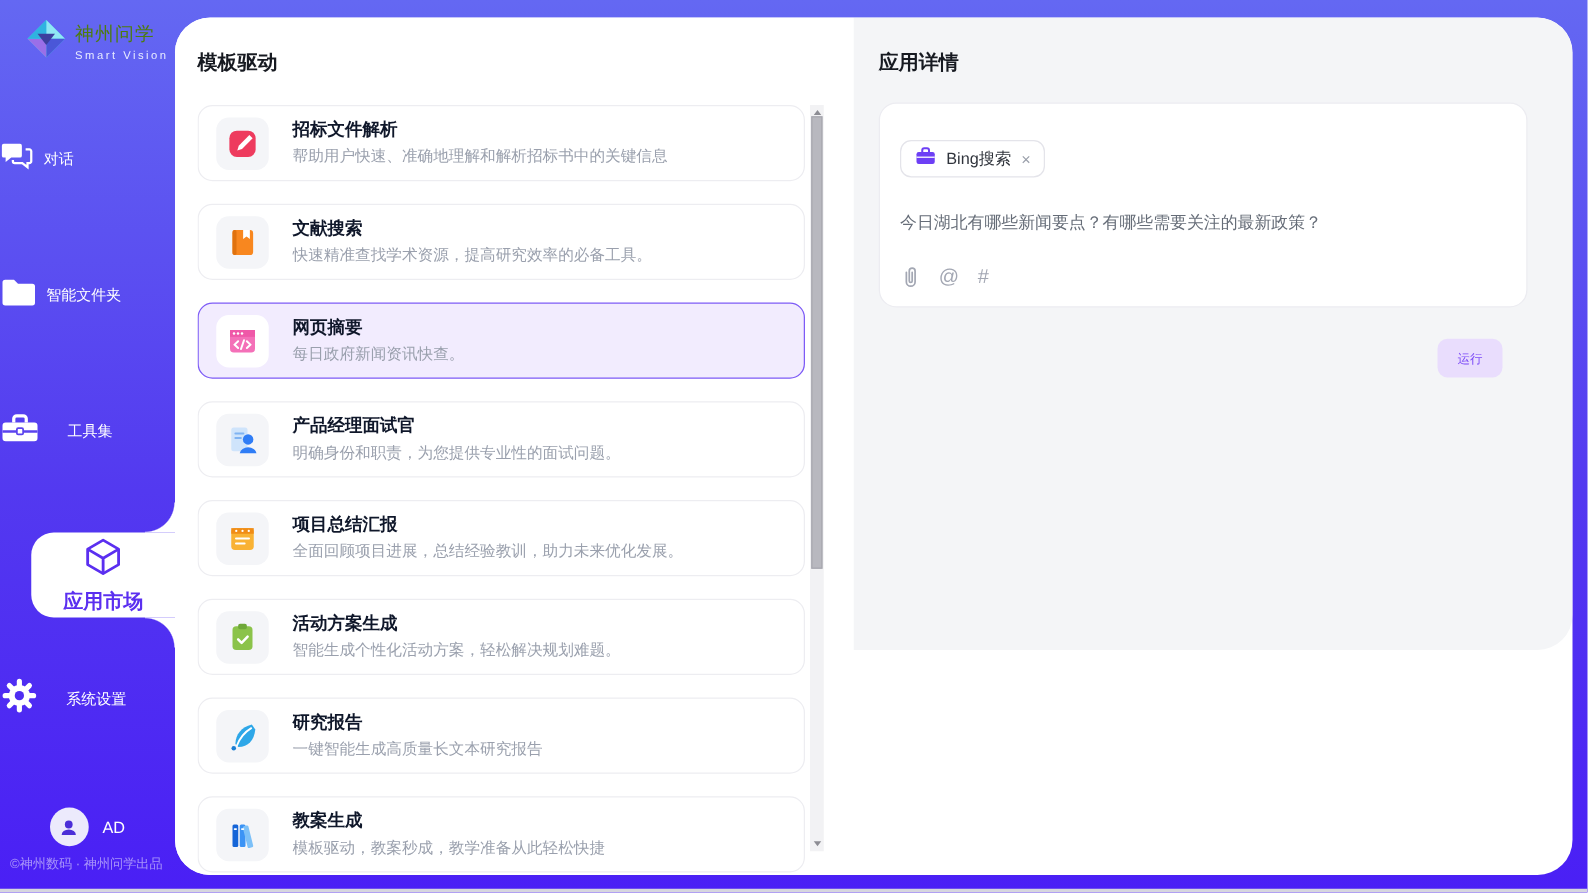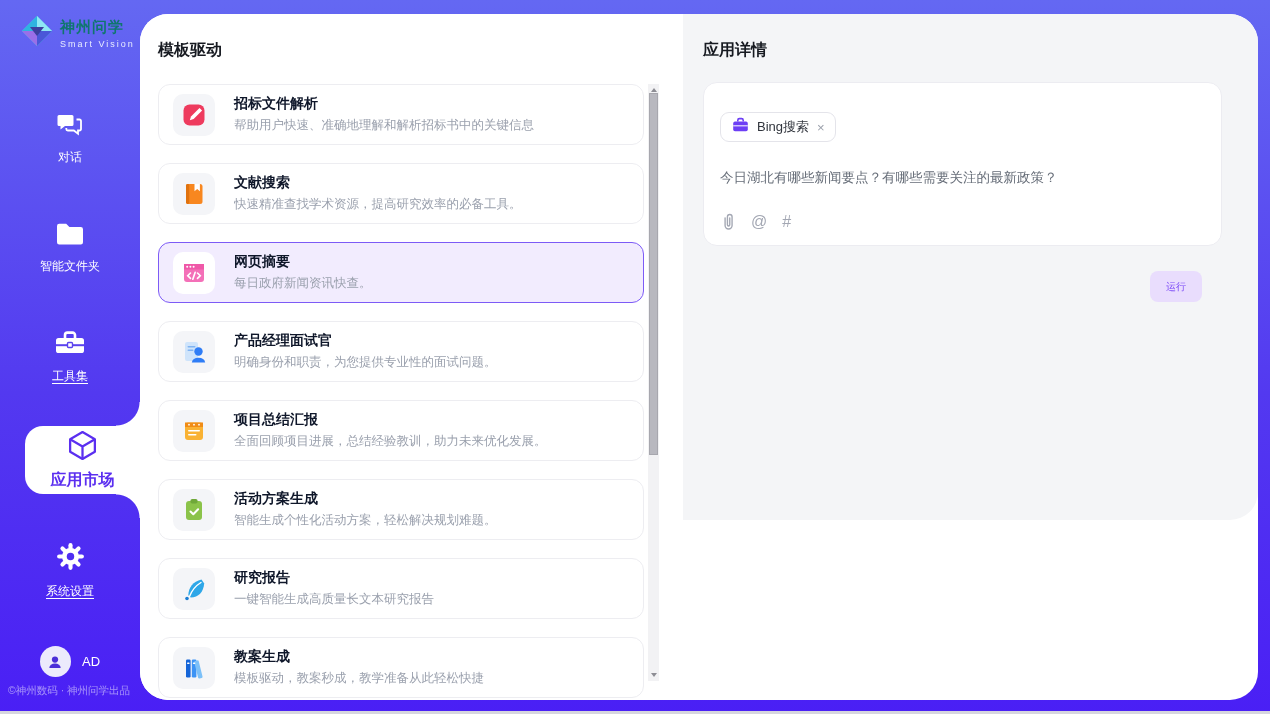"神州问学" .logo-text .cn { color: #0f766e -> #4d7c0f; font-weight: bold -> normal }
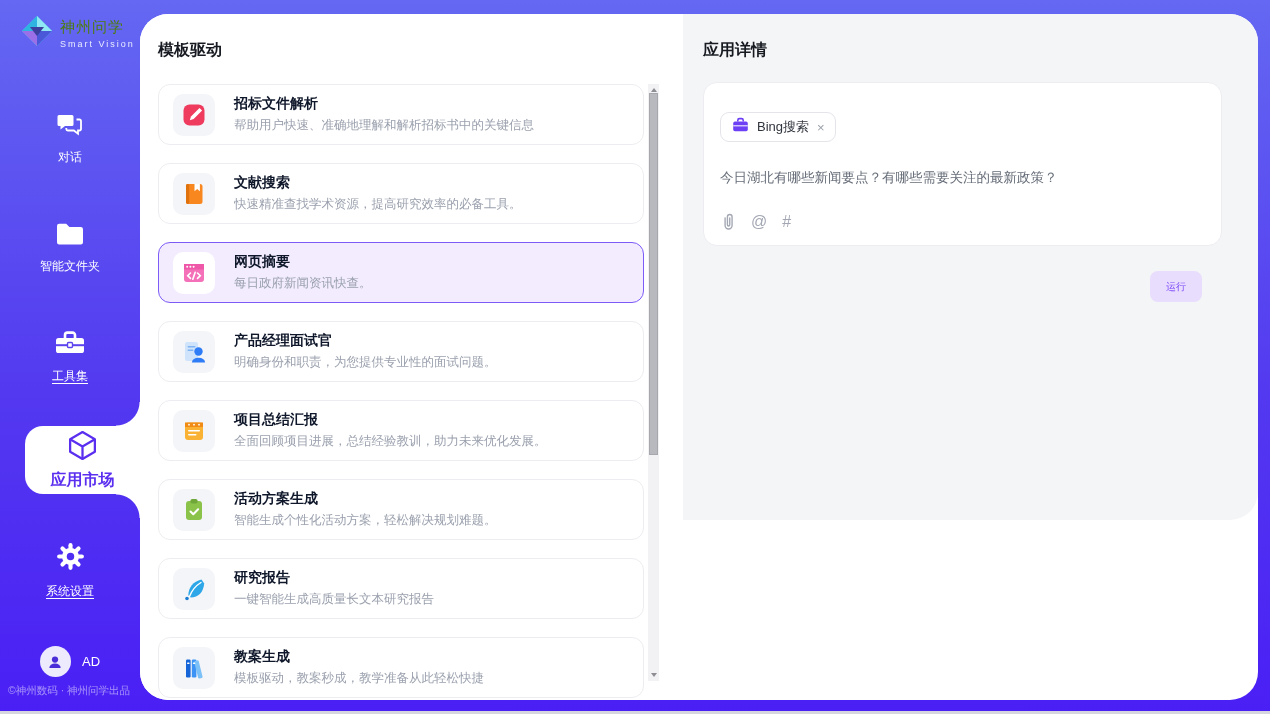"对话" .nav-item { flex-direction: column -> row }
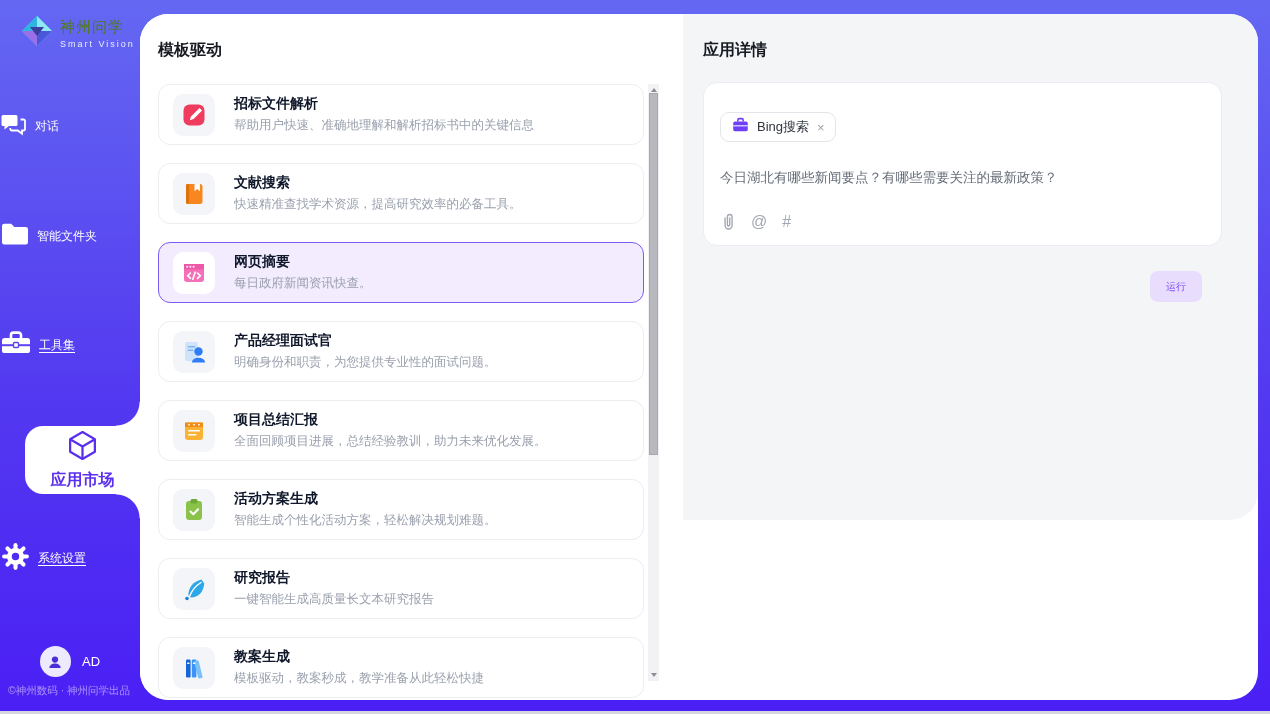"工具集" .nav-item .label.underline { margin-left: none -> 15px; text-decoration: underline -> none }
